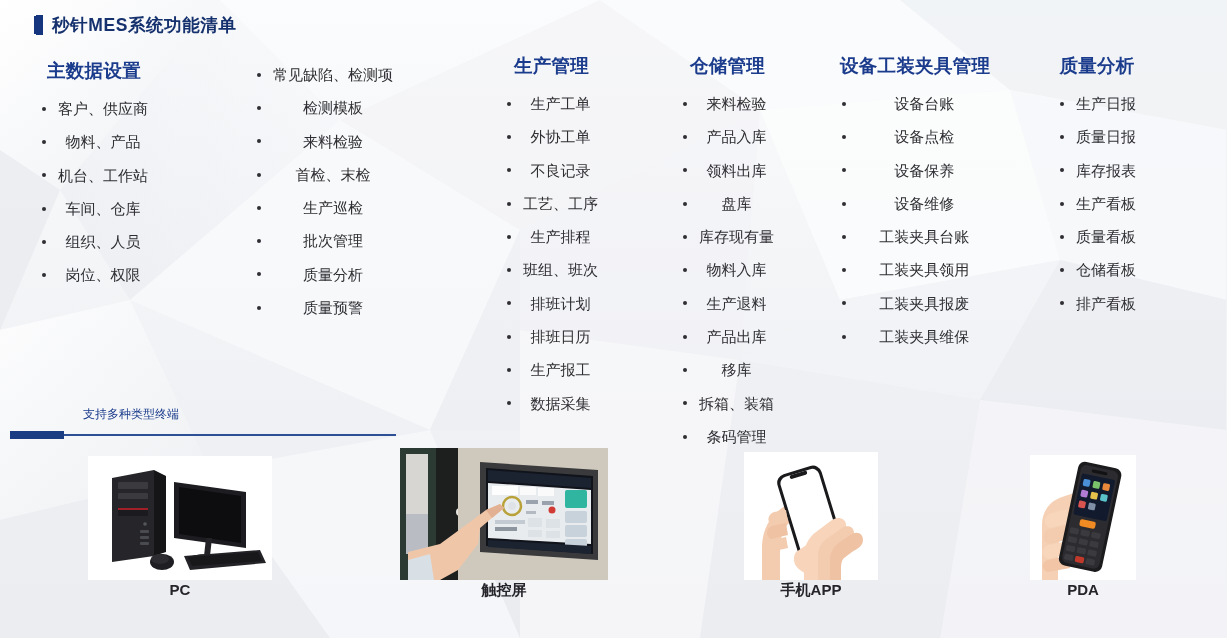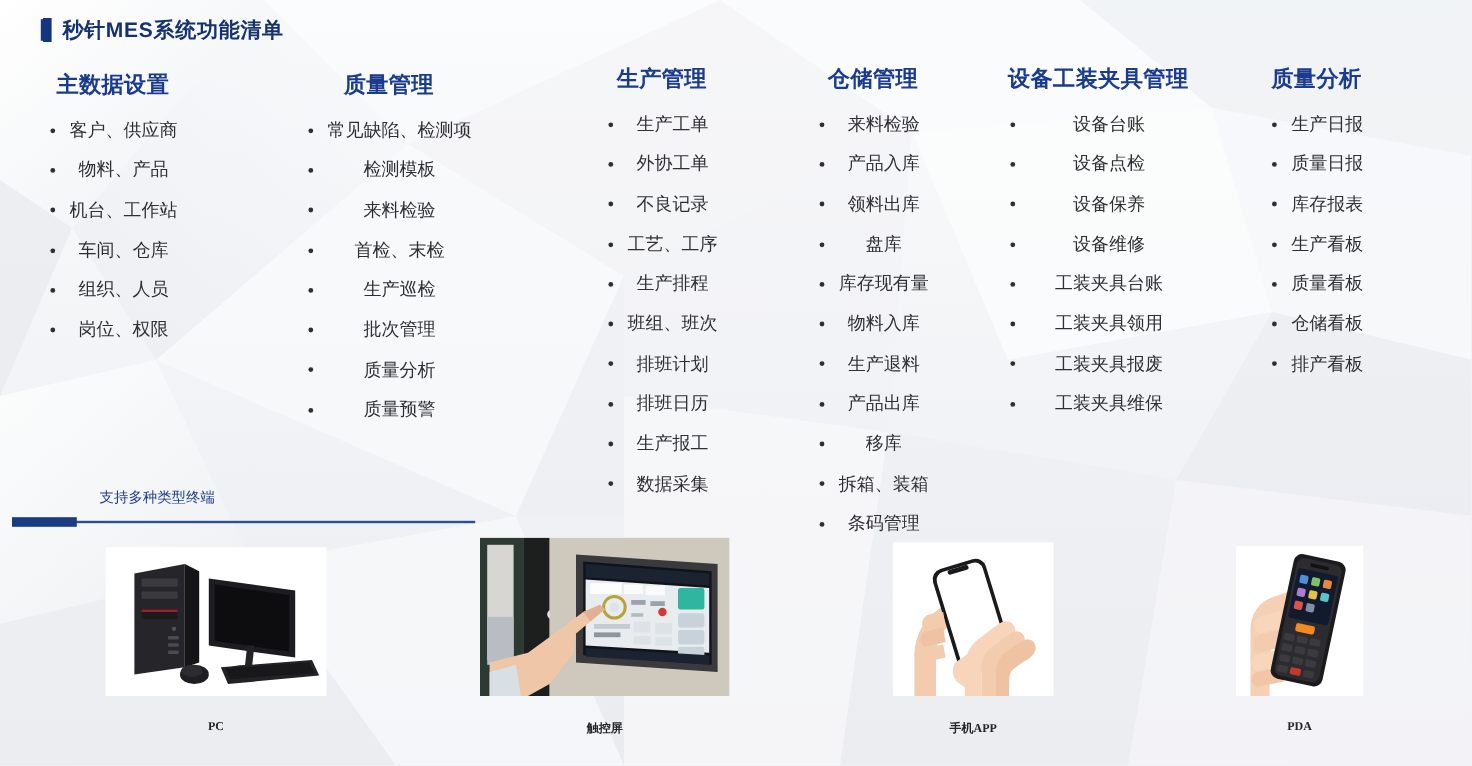"质量管理" h2.col-head { html: <h2>质量管理</h2> -> none }
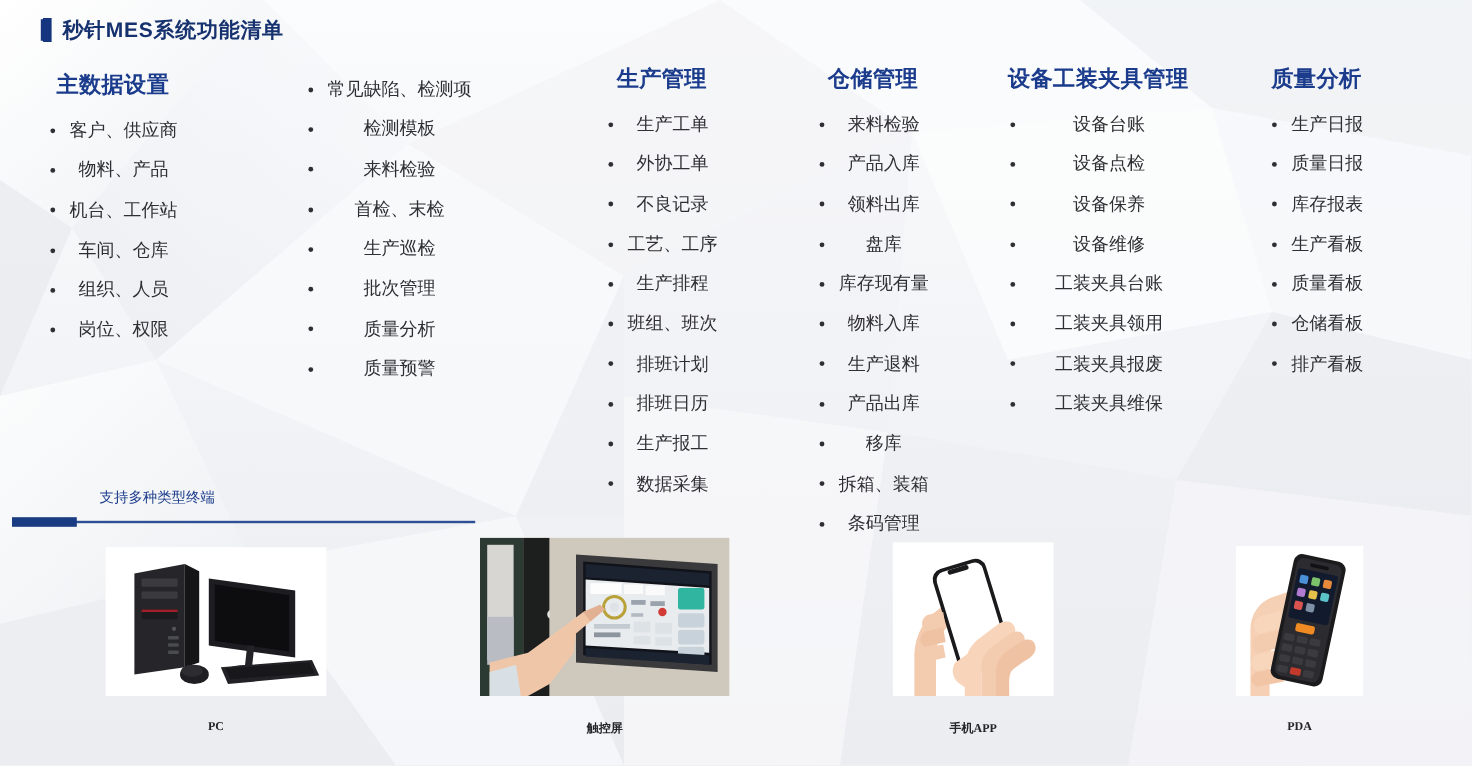"PC" .term-label { font-family: Liberation Serif, serif -> none; font-size: 10px -> 15px; margin-top: 20px -> 1px }
